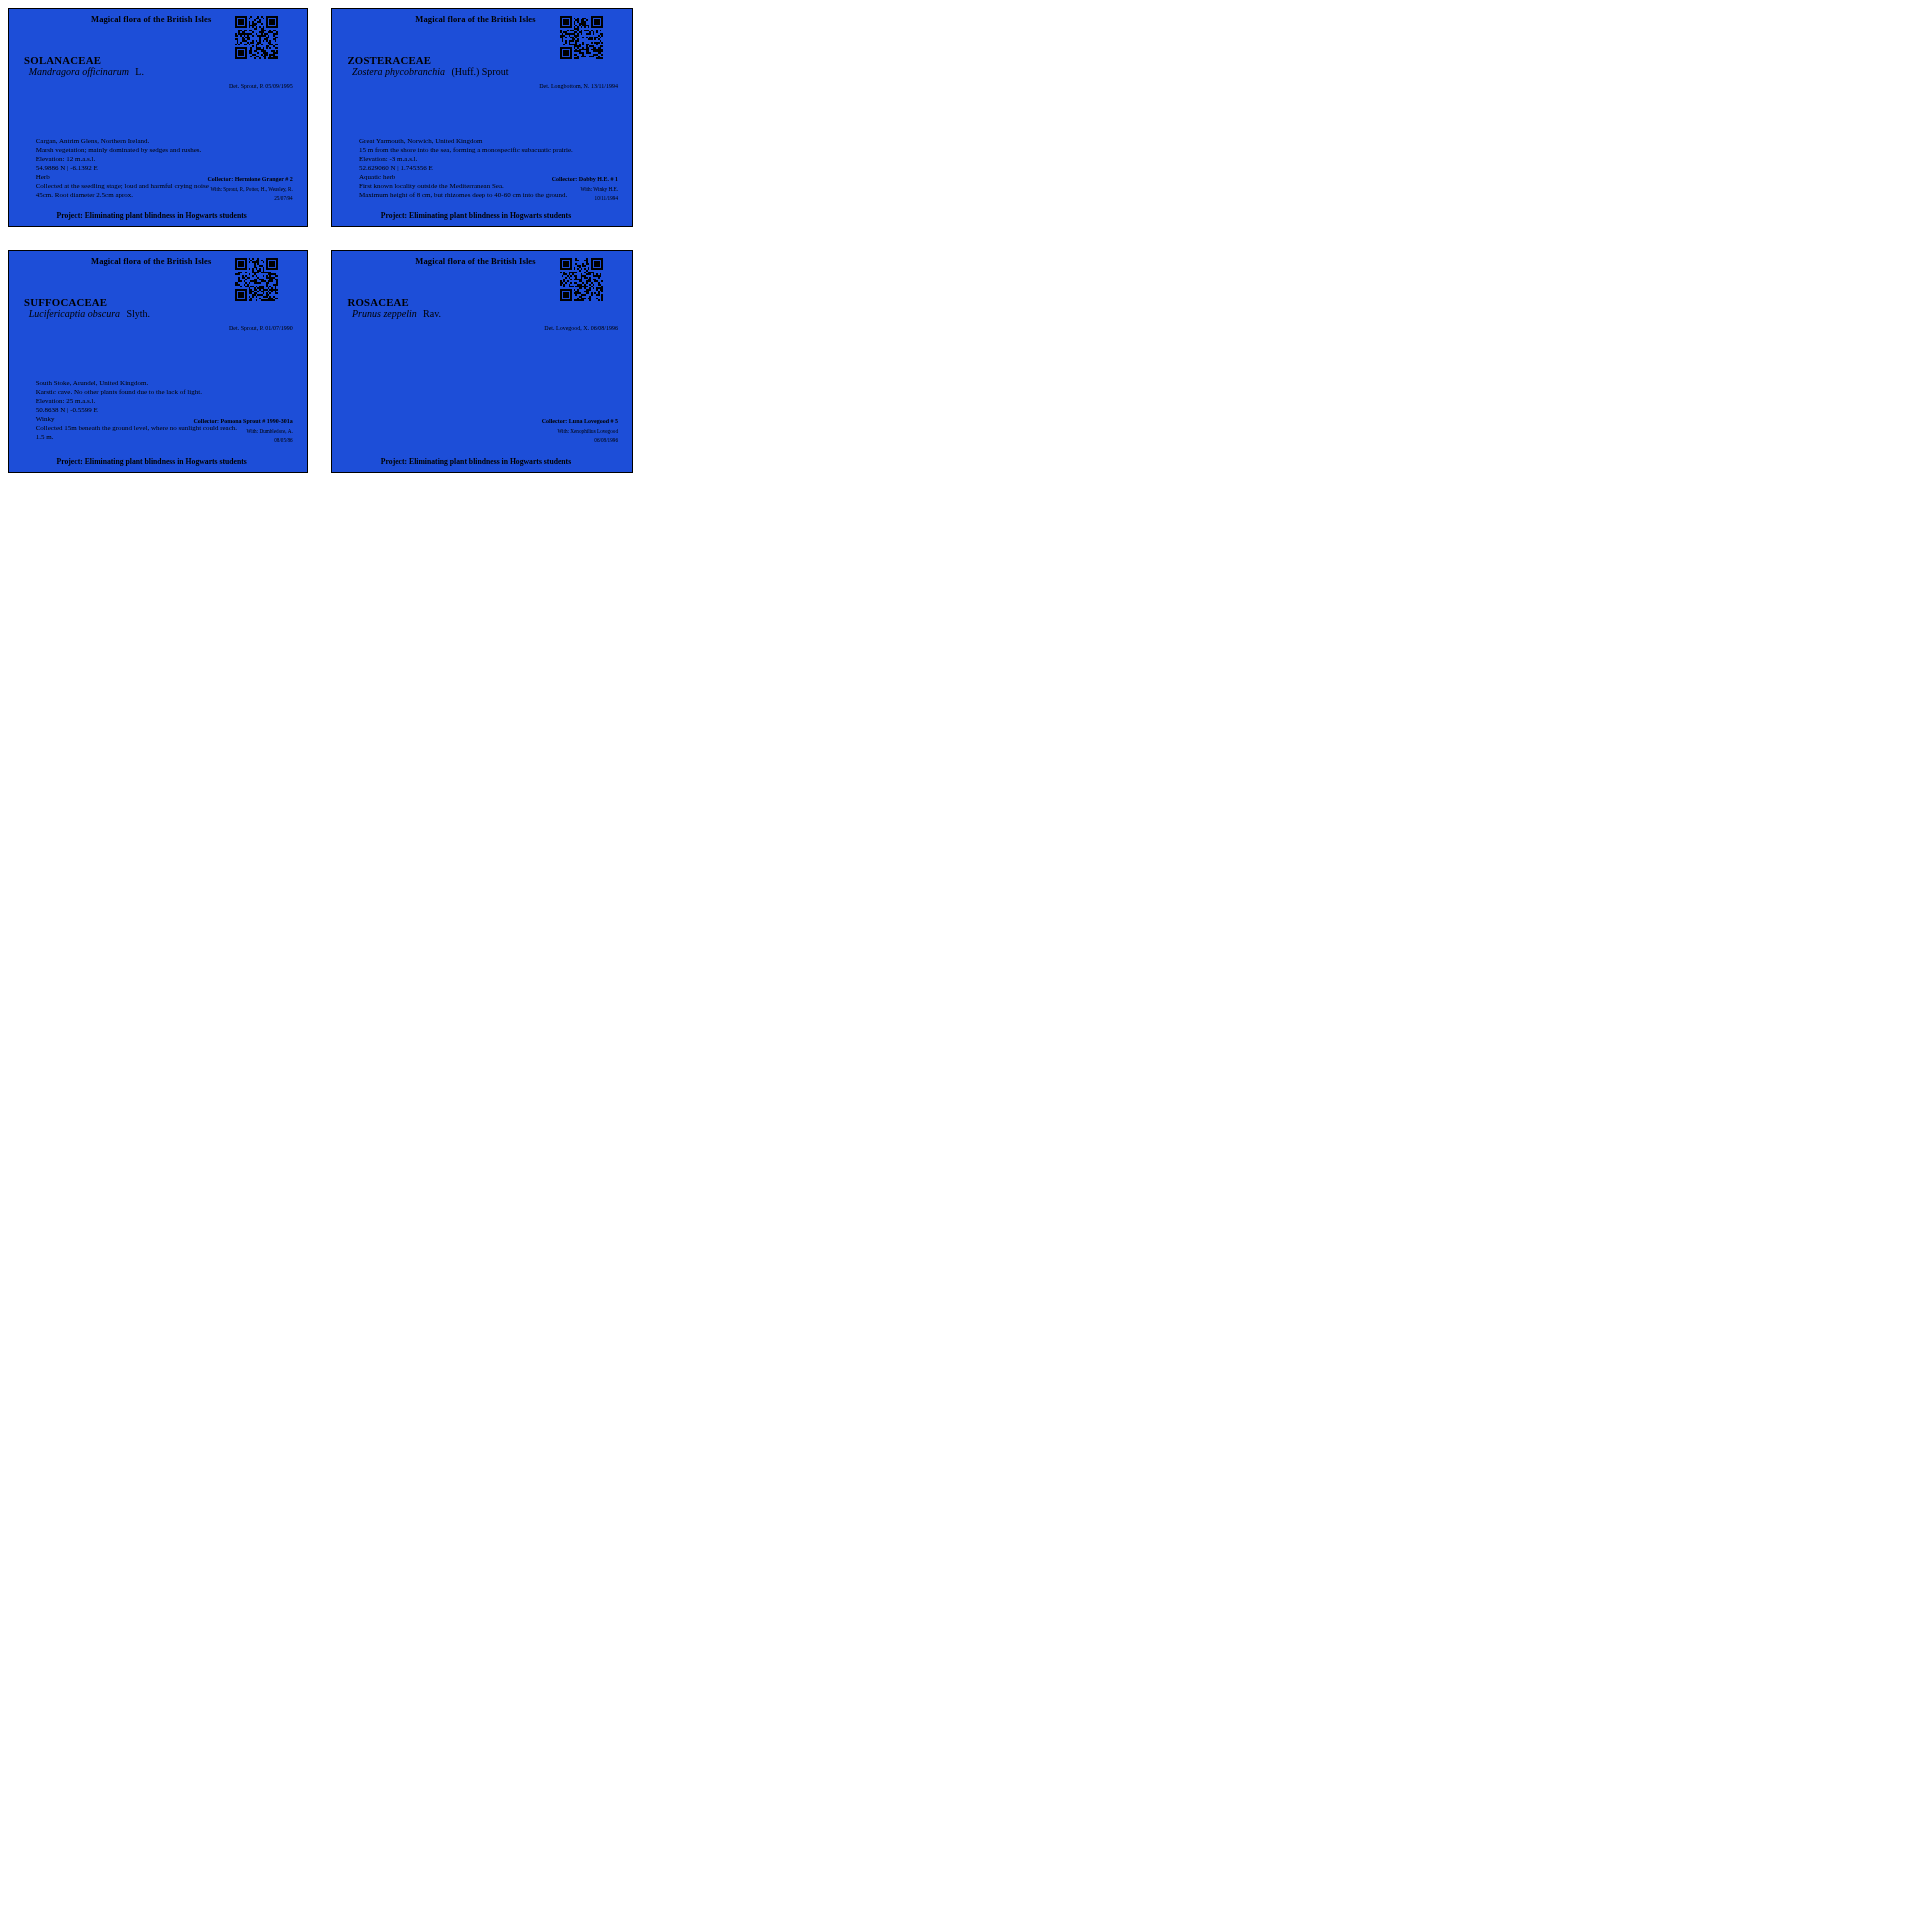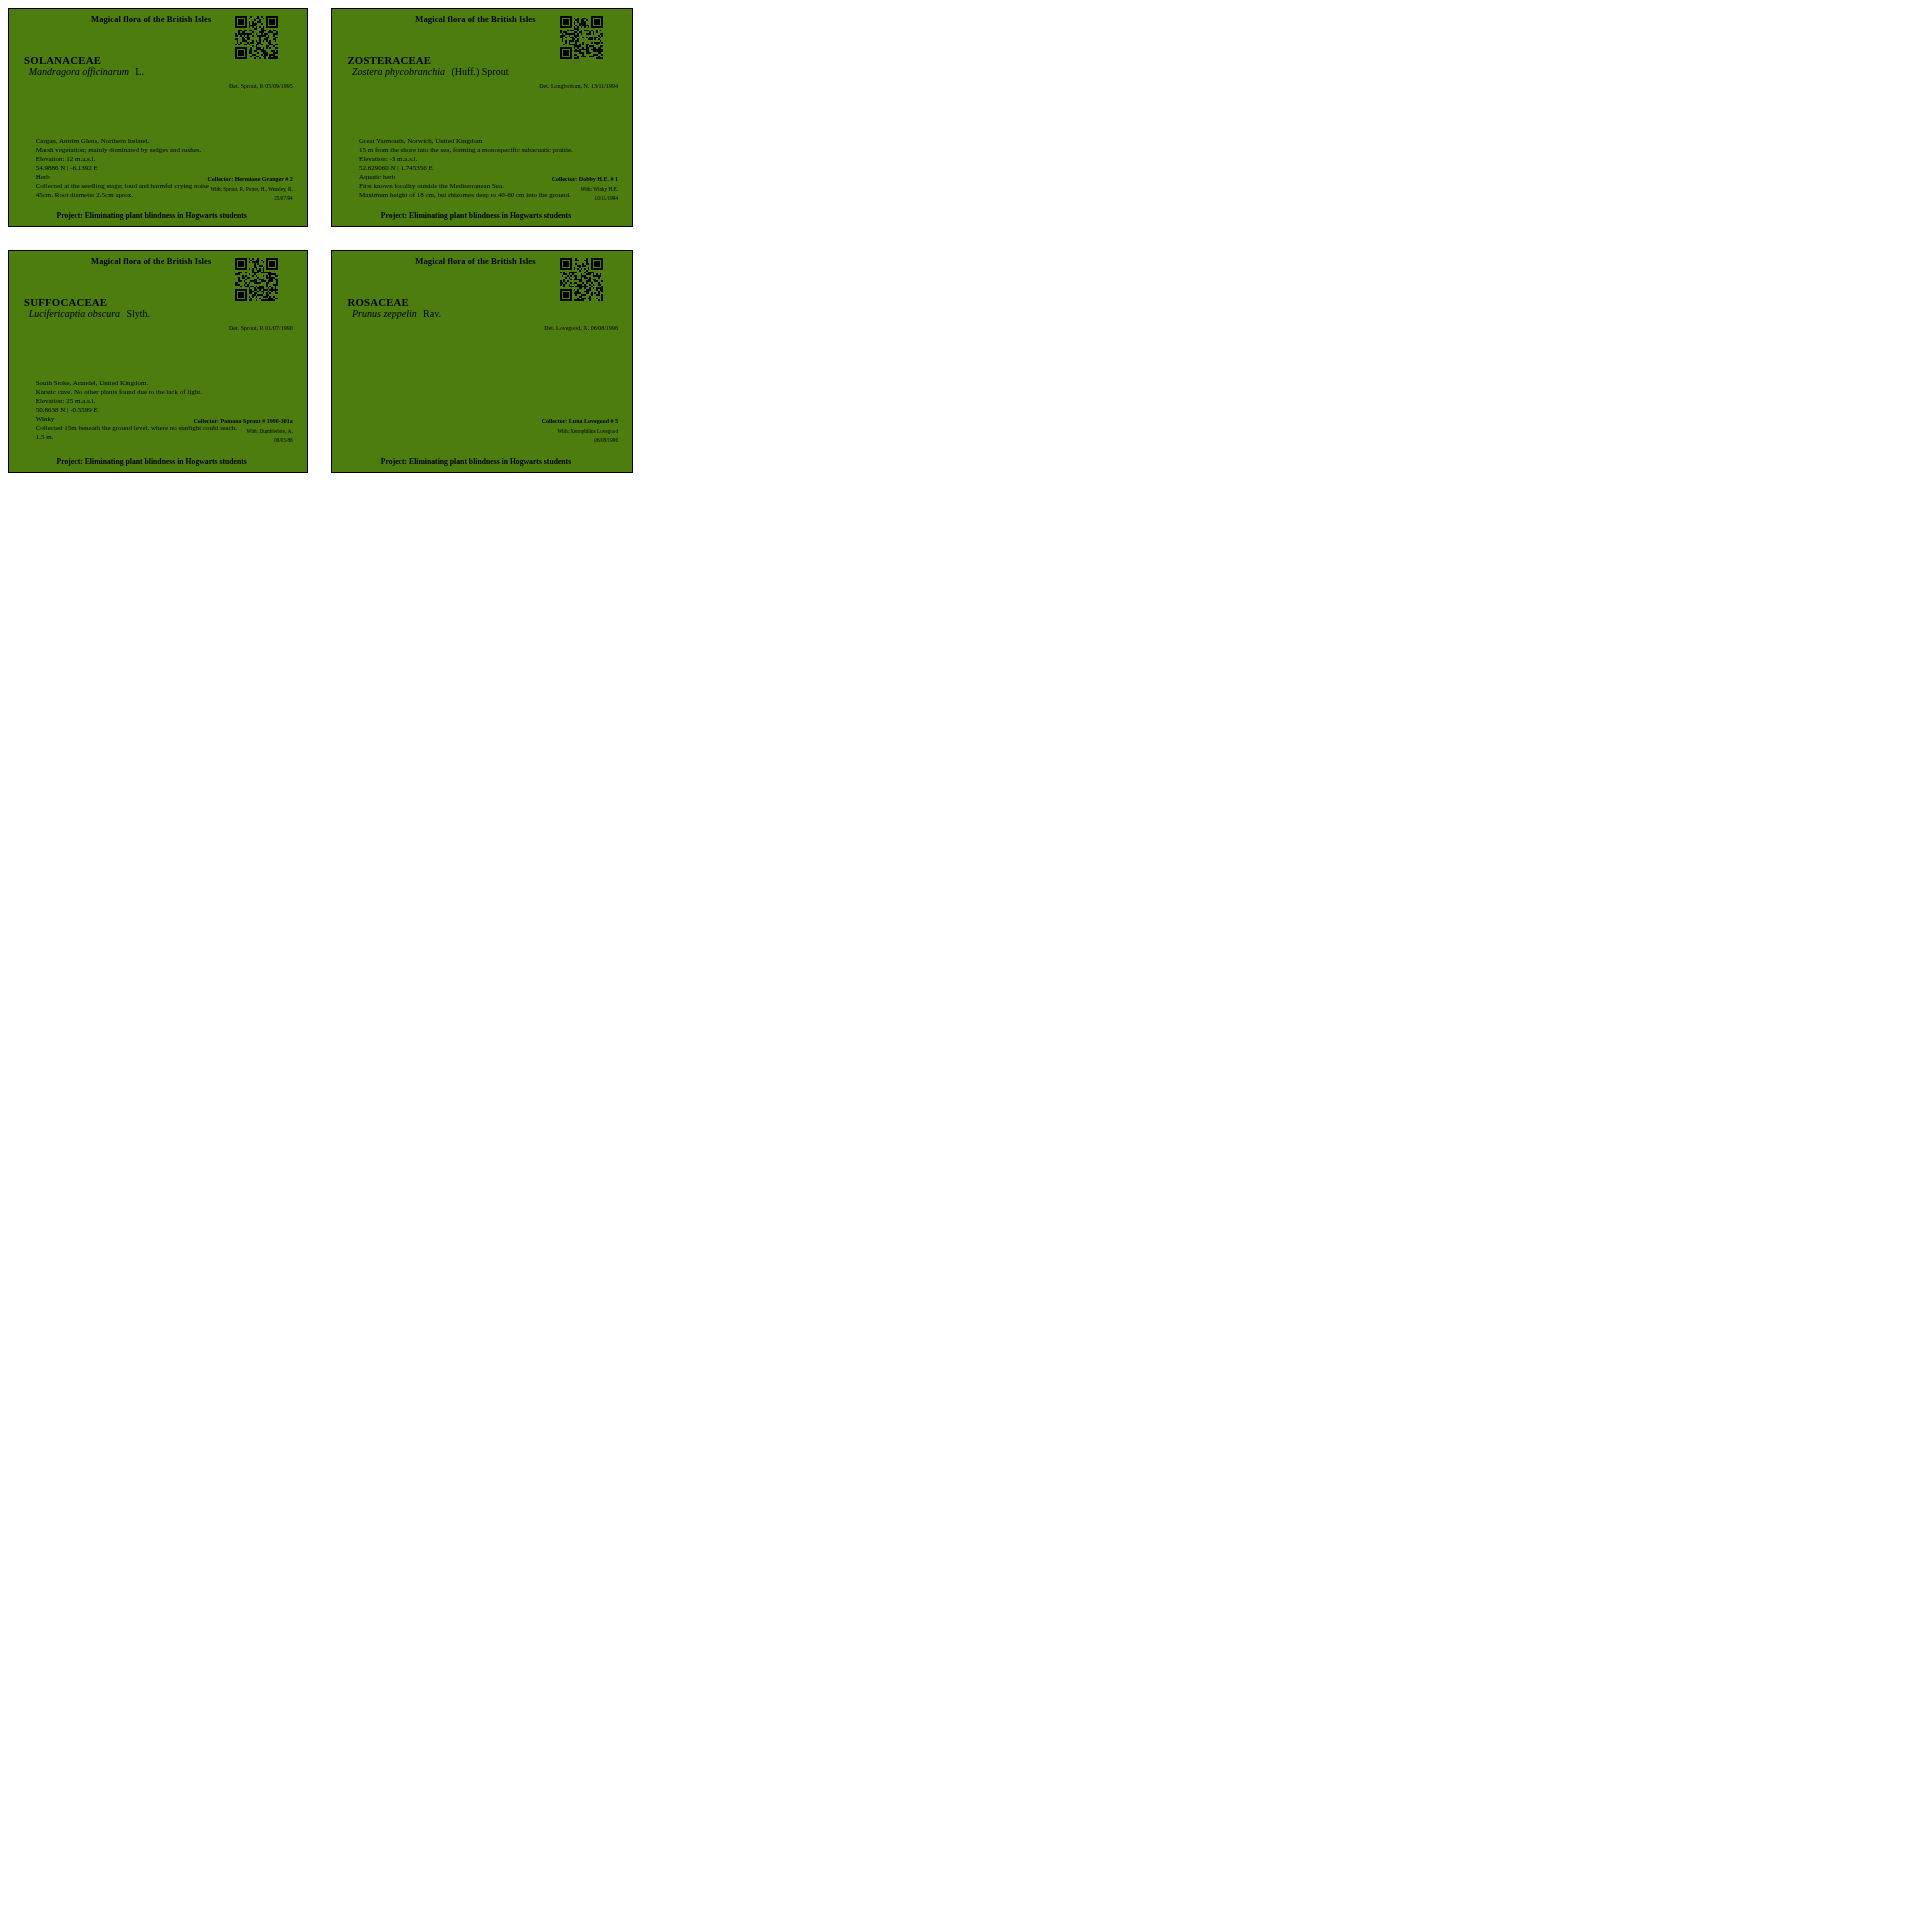"Magical flora of the British" .card { background: #4d7c0f -> #1d4ed8 }
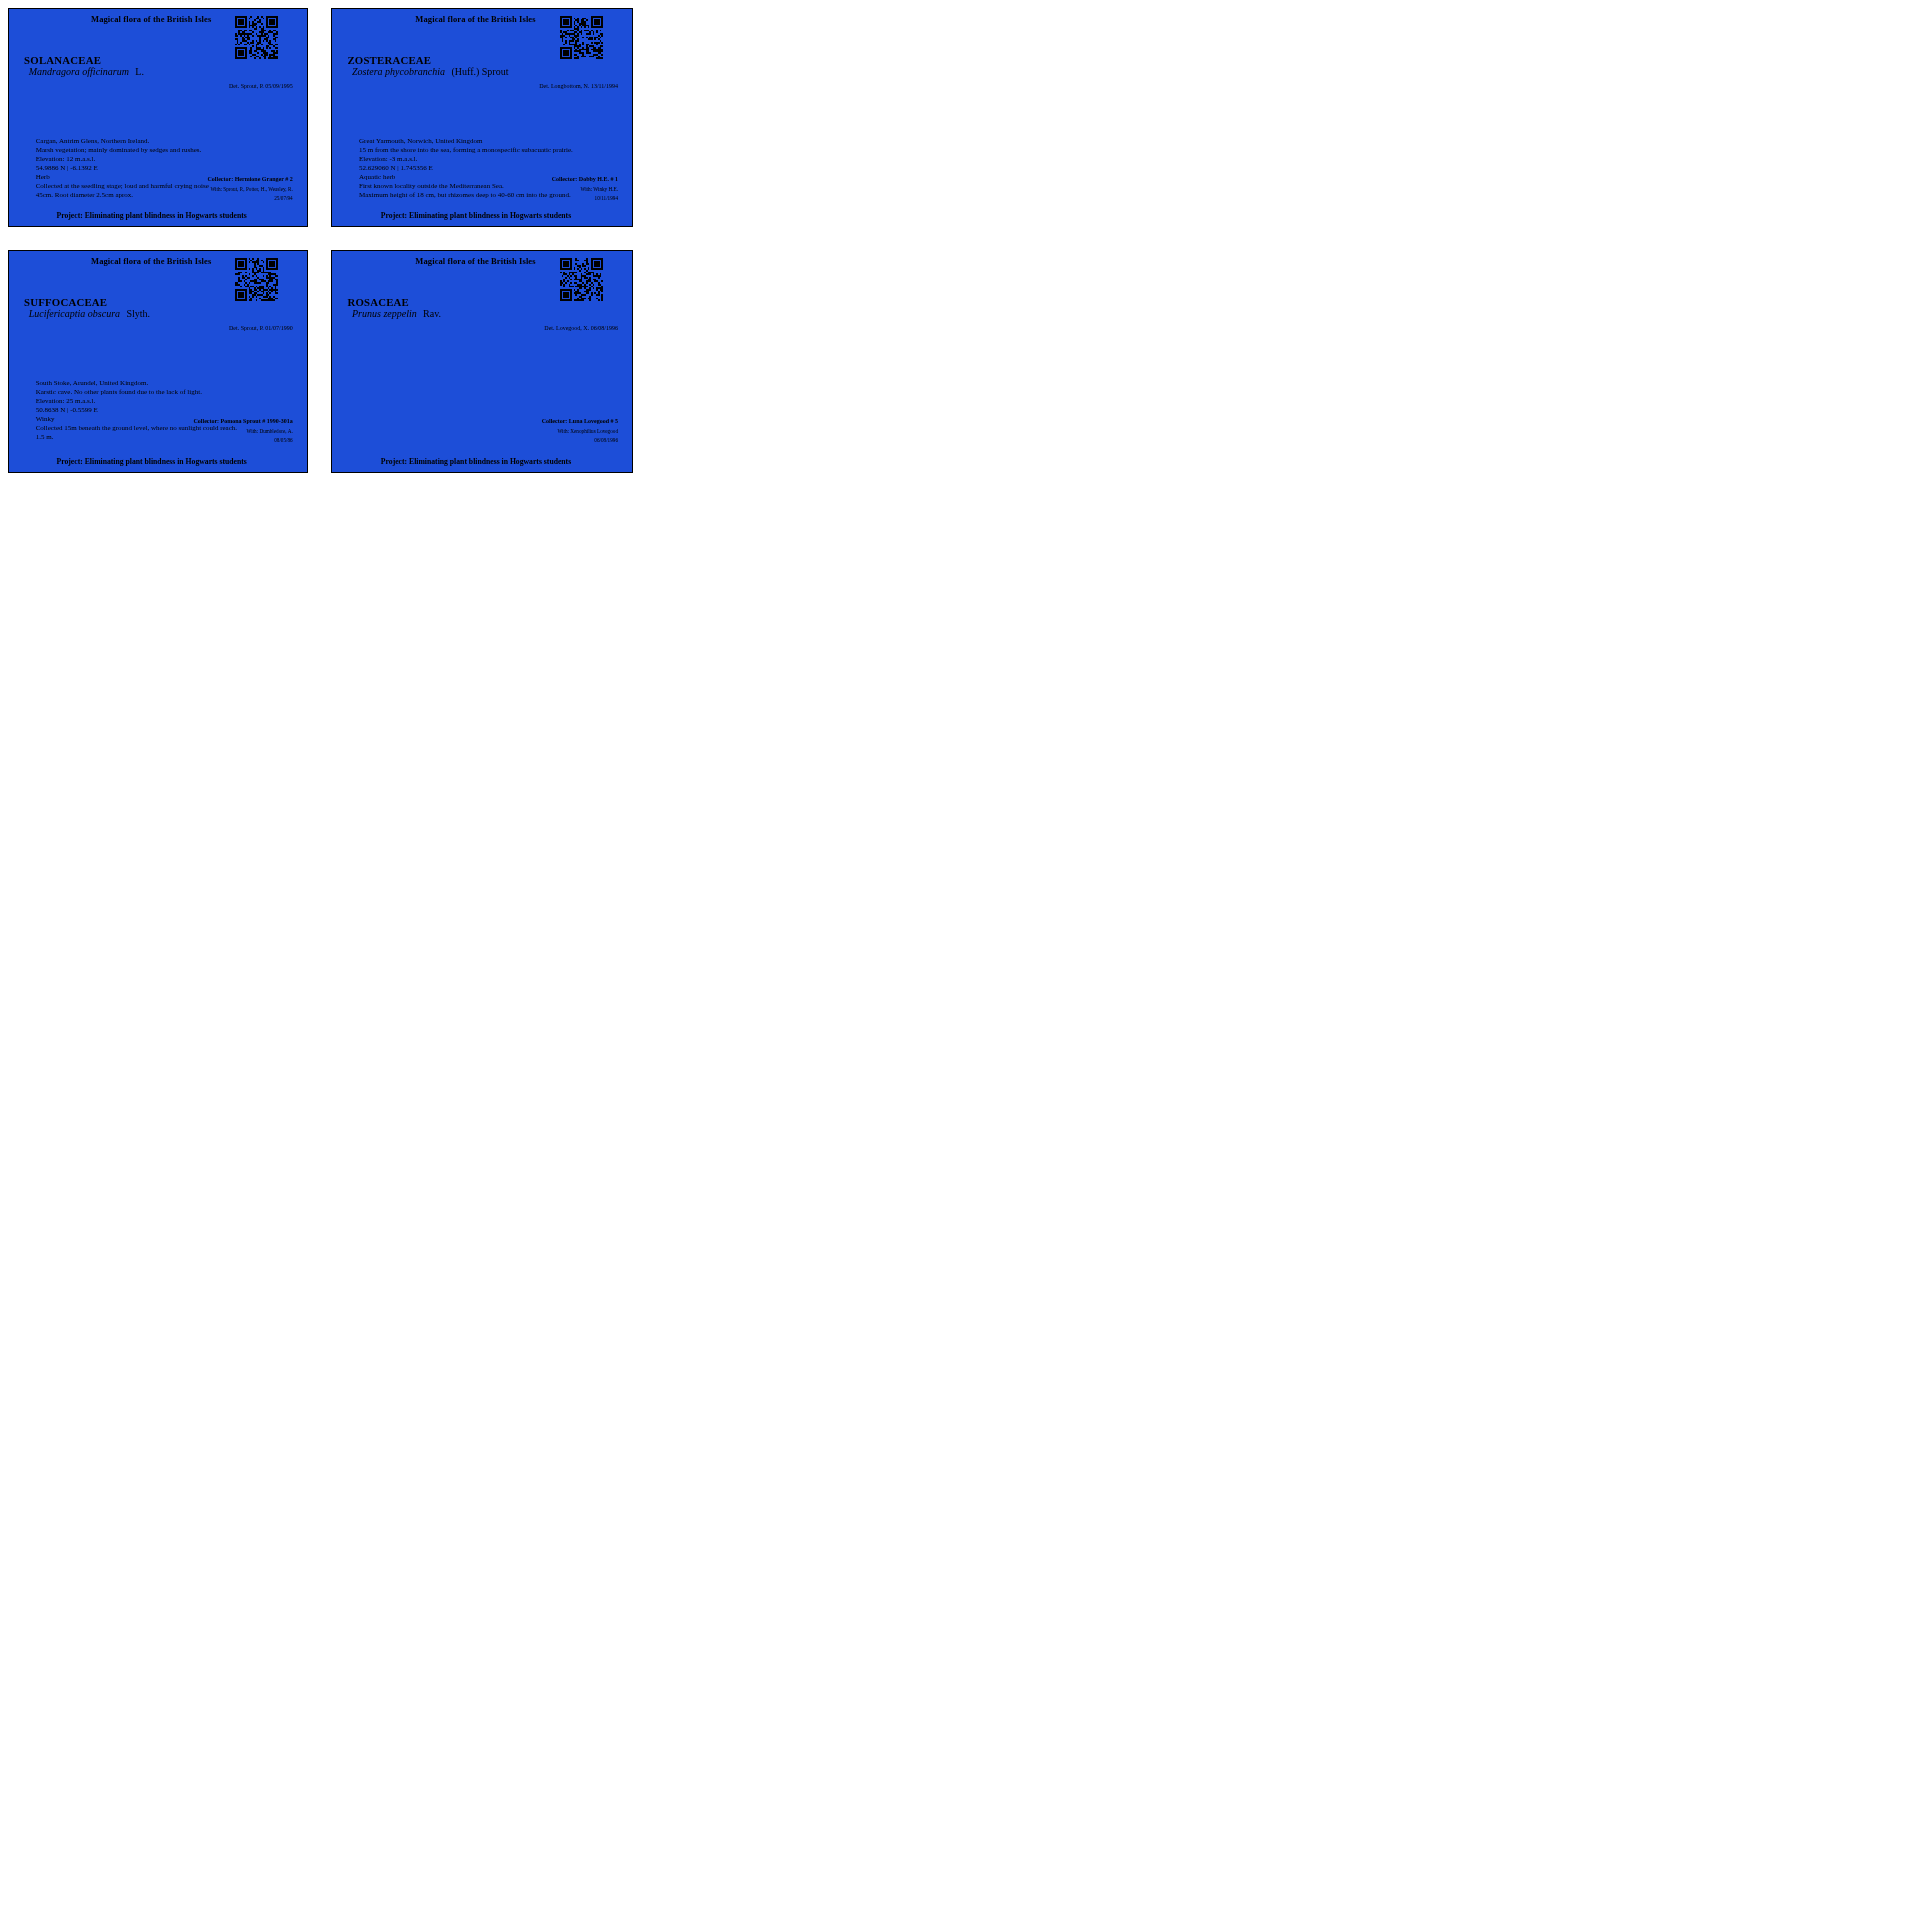"Maximum height of 18 cm," div.bl { text: 18 -> 8 }
